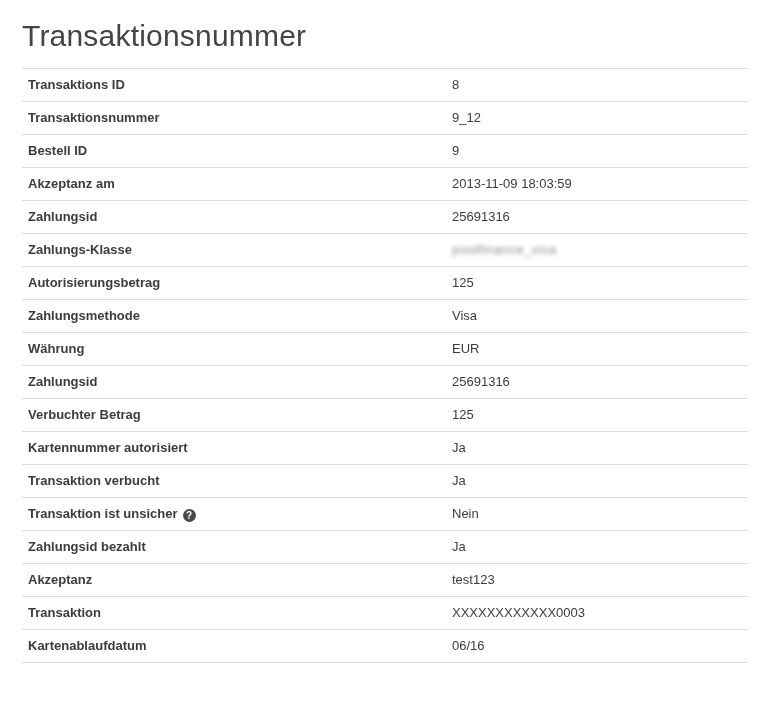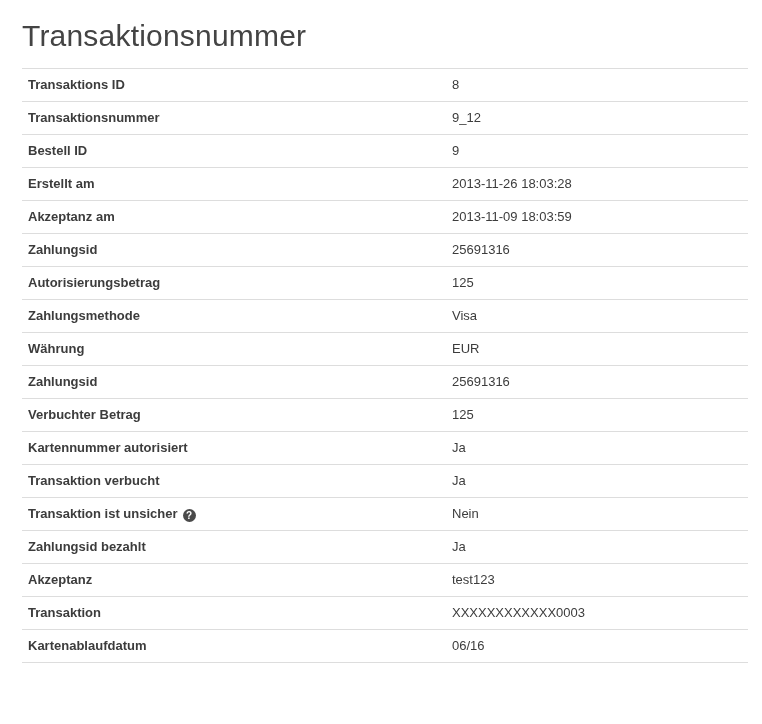"Erstellt am" tr { html: <tr> <td><span>Erstellt am</span></td> <td><span>2013-11-26 18:03:28</span></td> </tr> -> none }
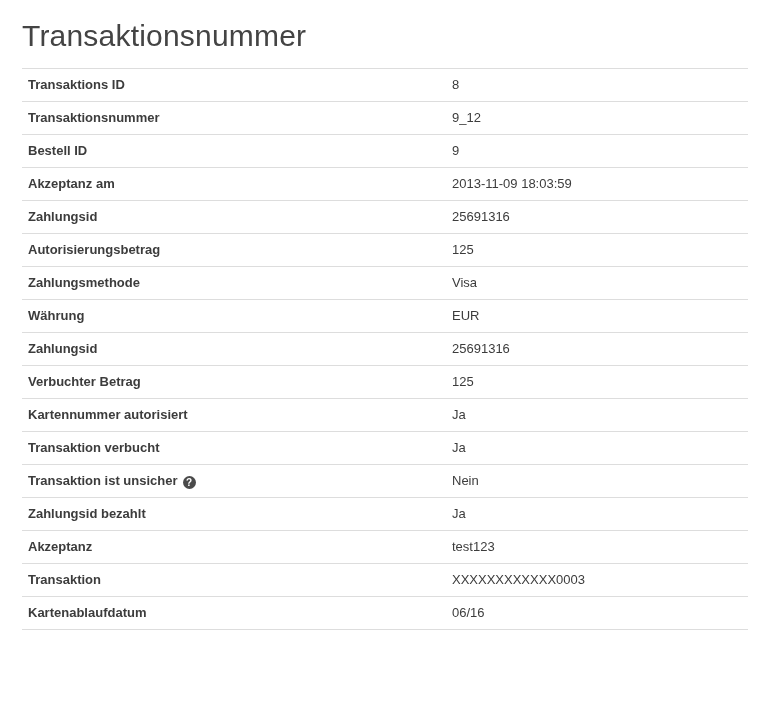"Zahlungs-Klasse" tr { html: none -> <tr> <td><span>Zahlungs-Klasse</span></td> <td><span>postfinance_visa</span></td> </tr> }
